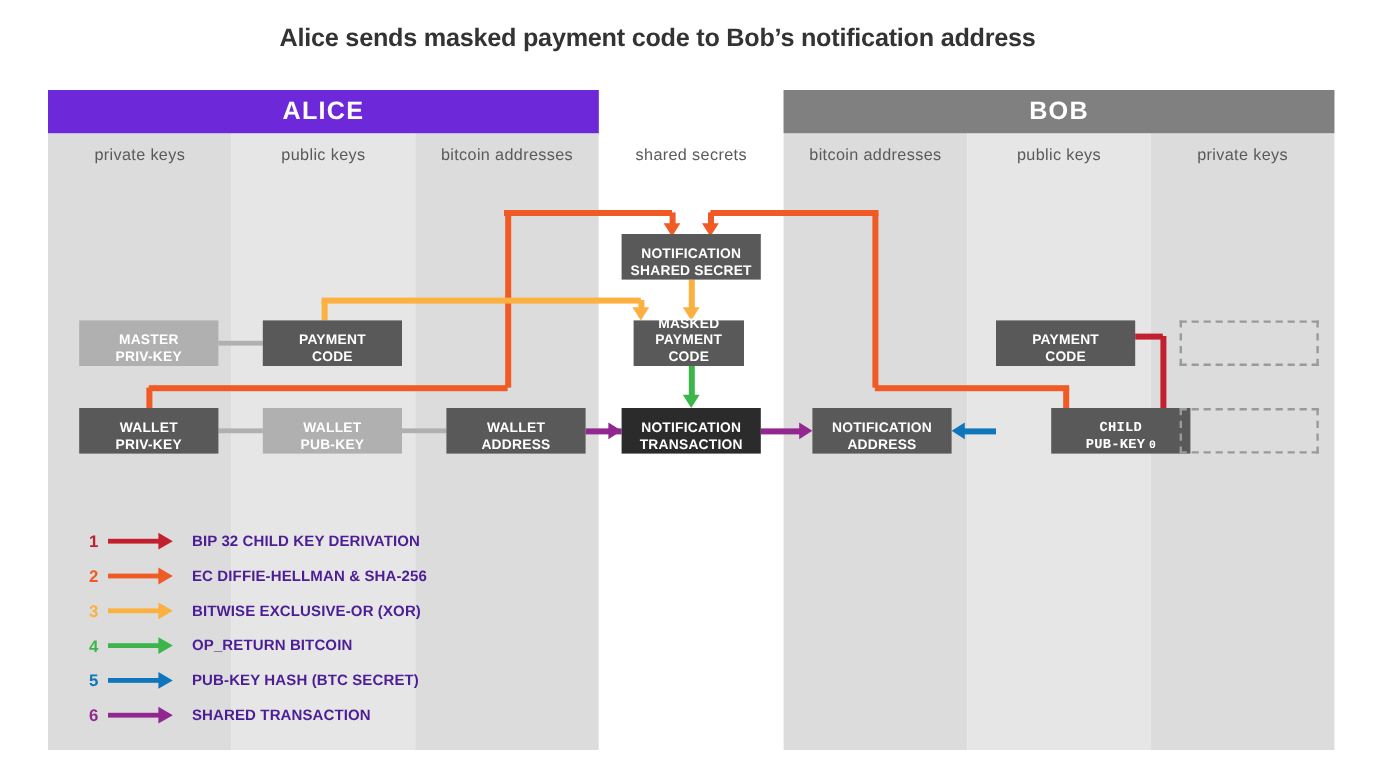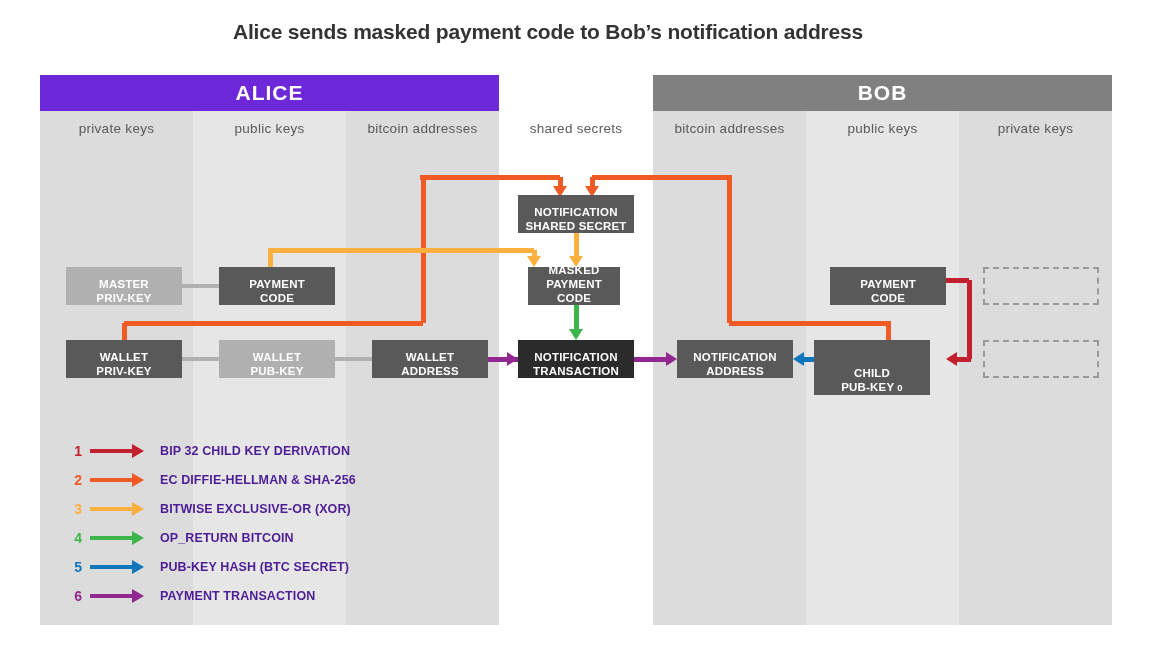"CHILD" div.node { font-family: none -> Liberation Mono, monospace; height: 55px -> 38px; left: 774px -> 836px }
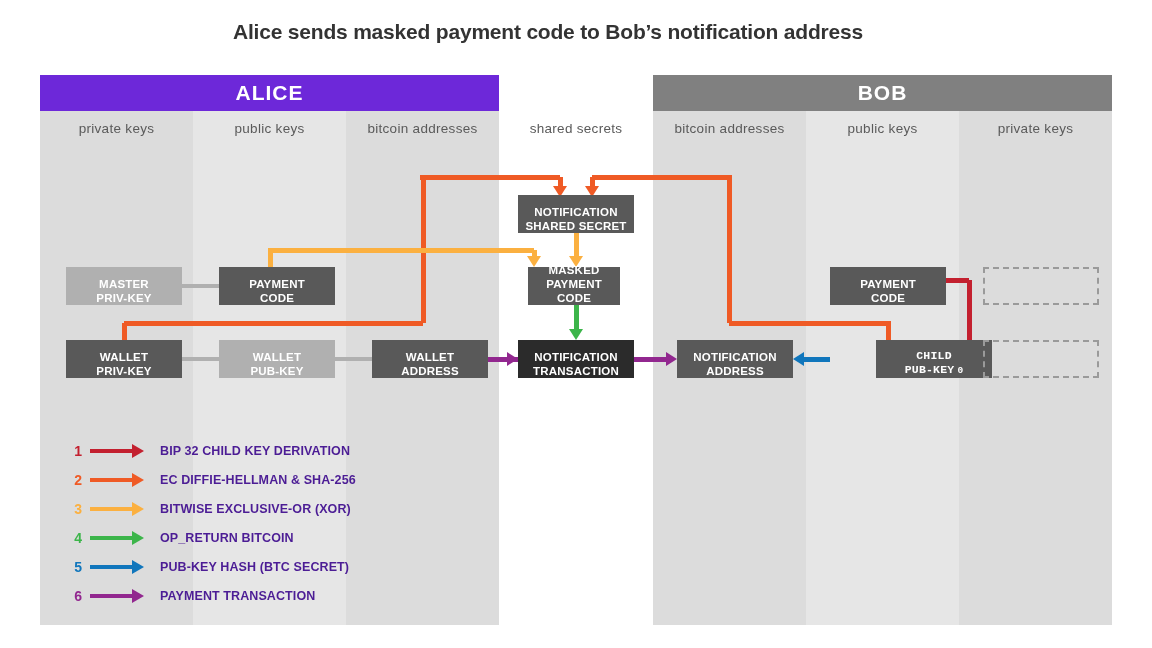"PAYMENT TRANSACTION" div.legend-label { text: PAYMENT -> SHARED }
